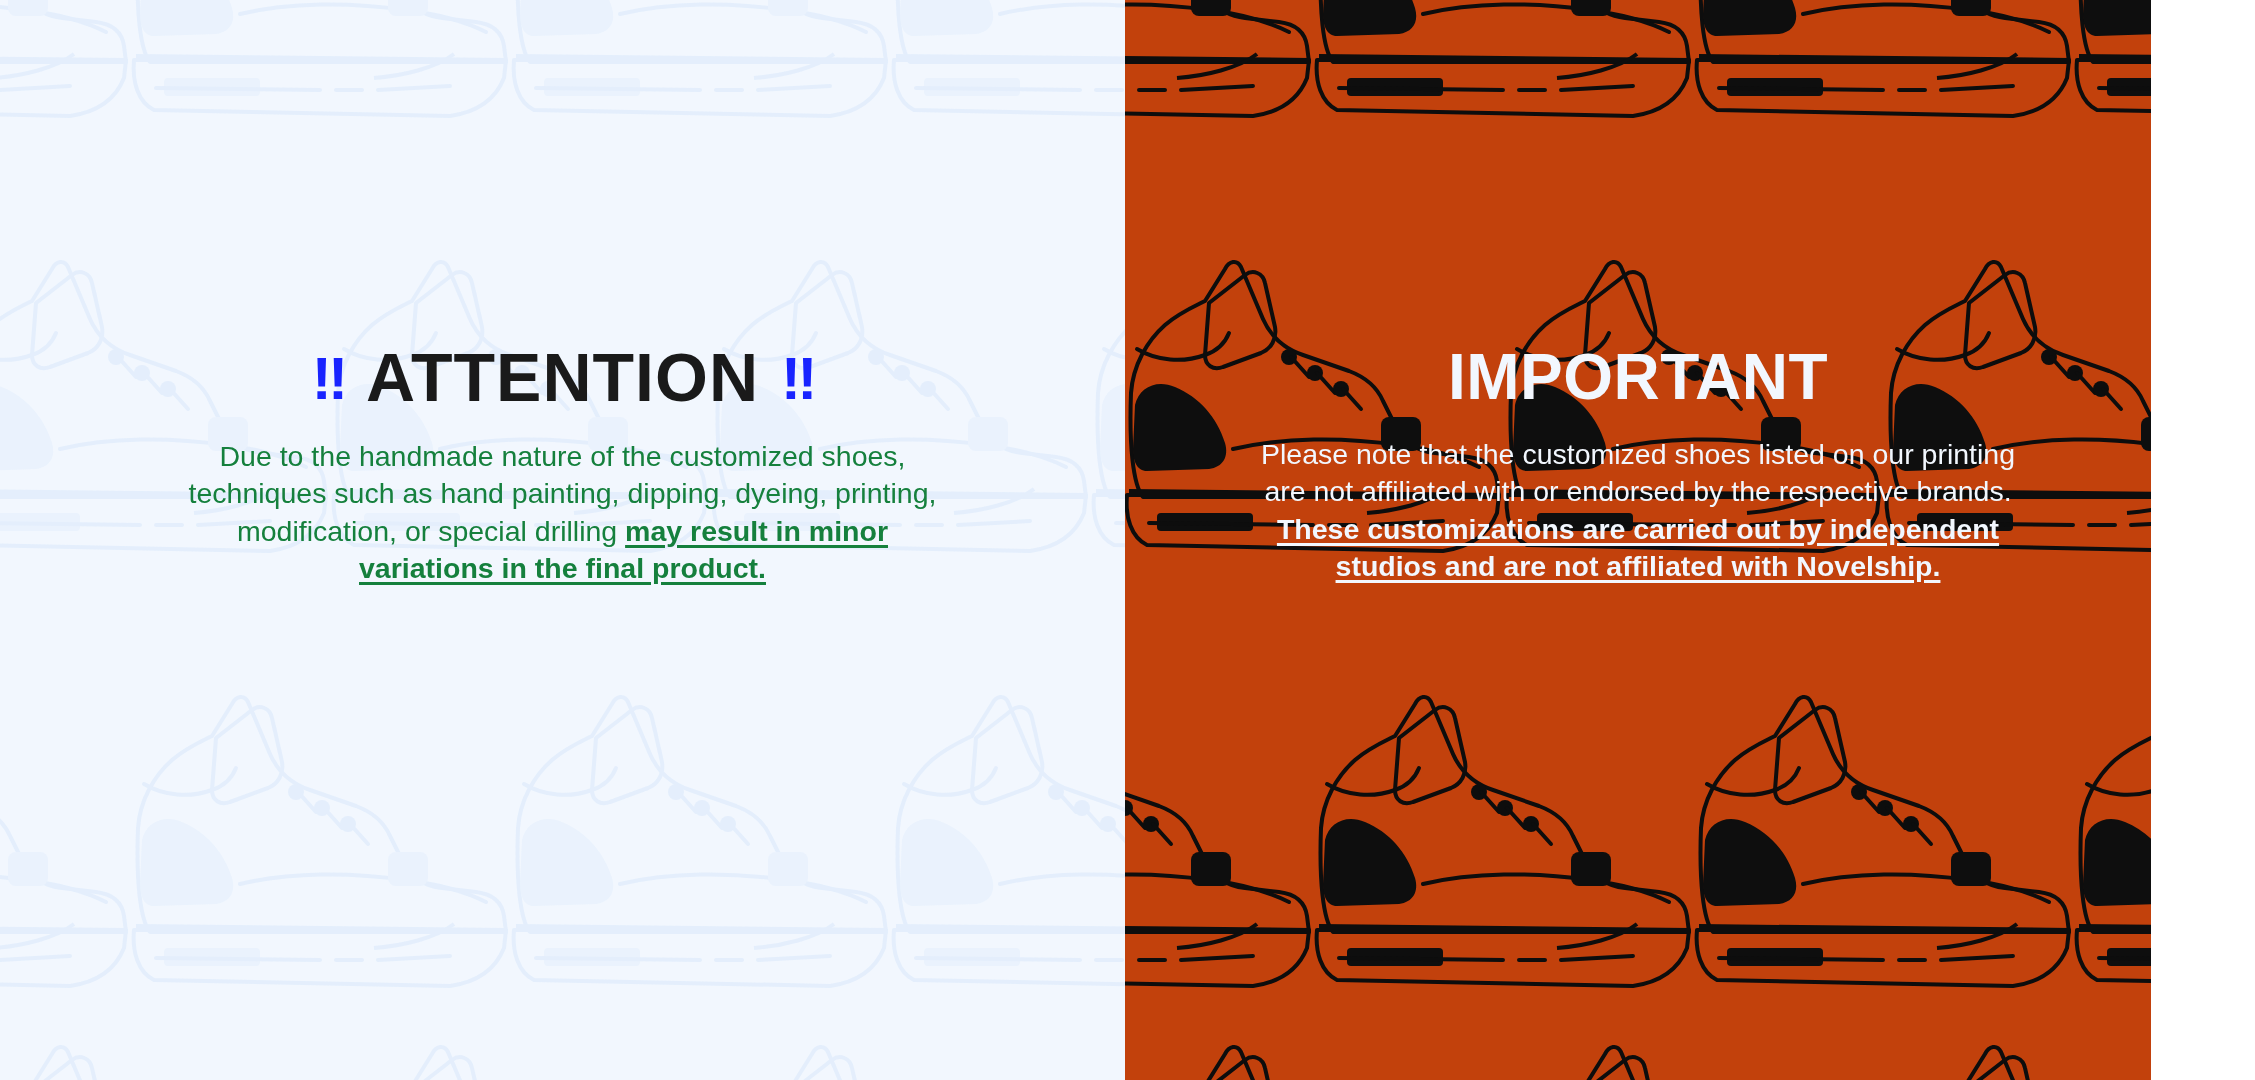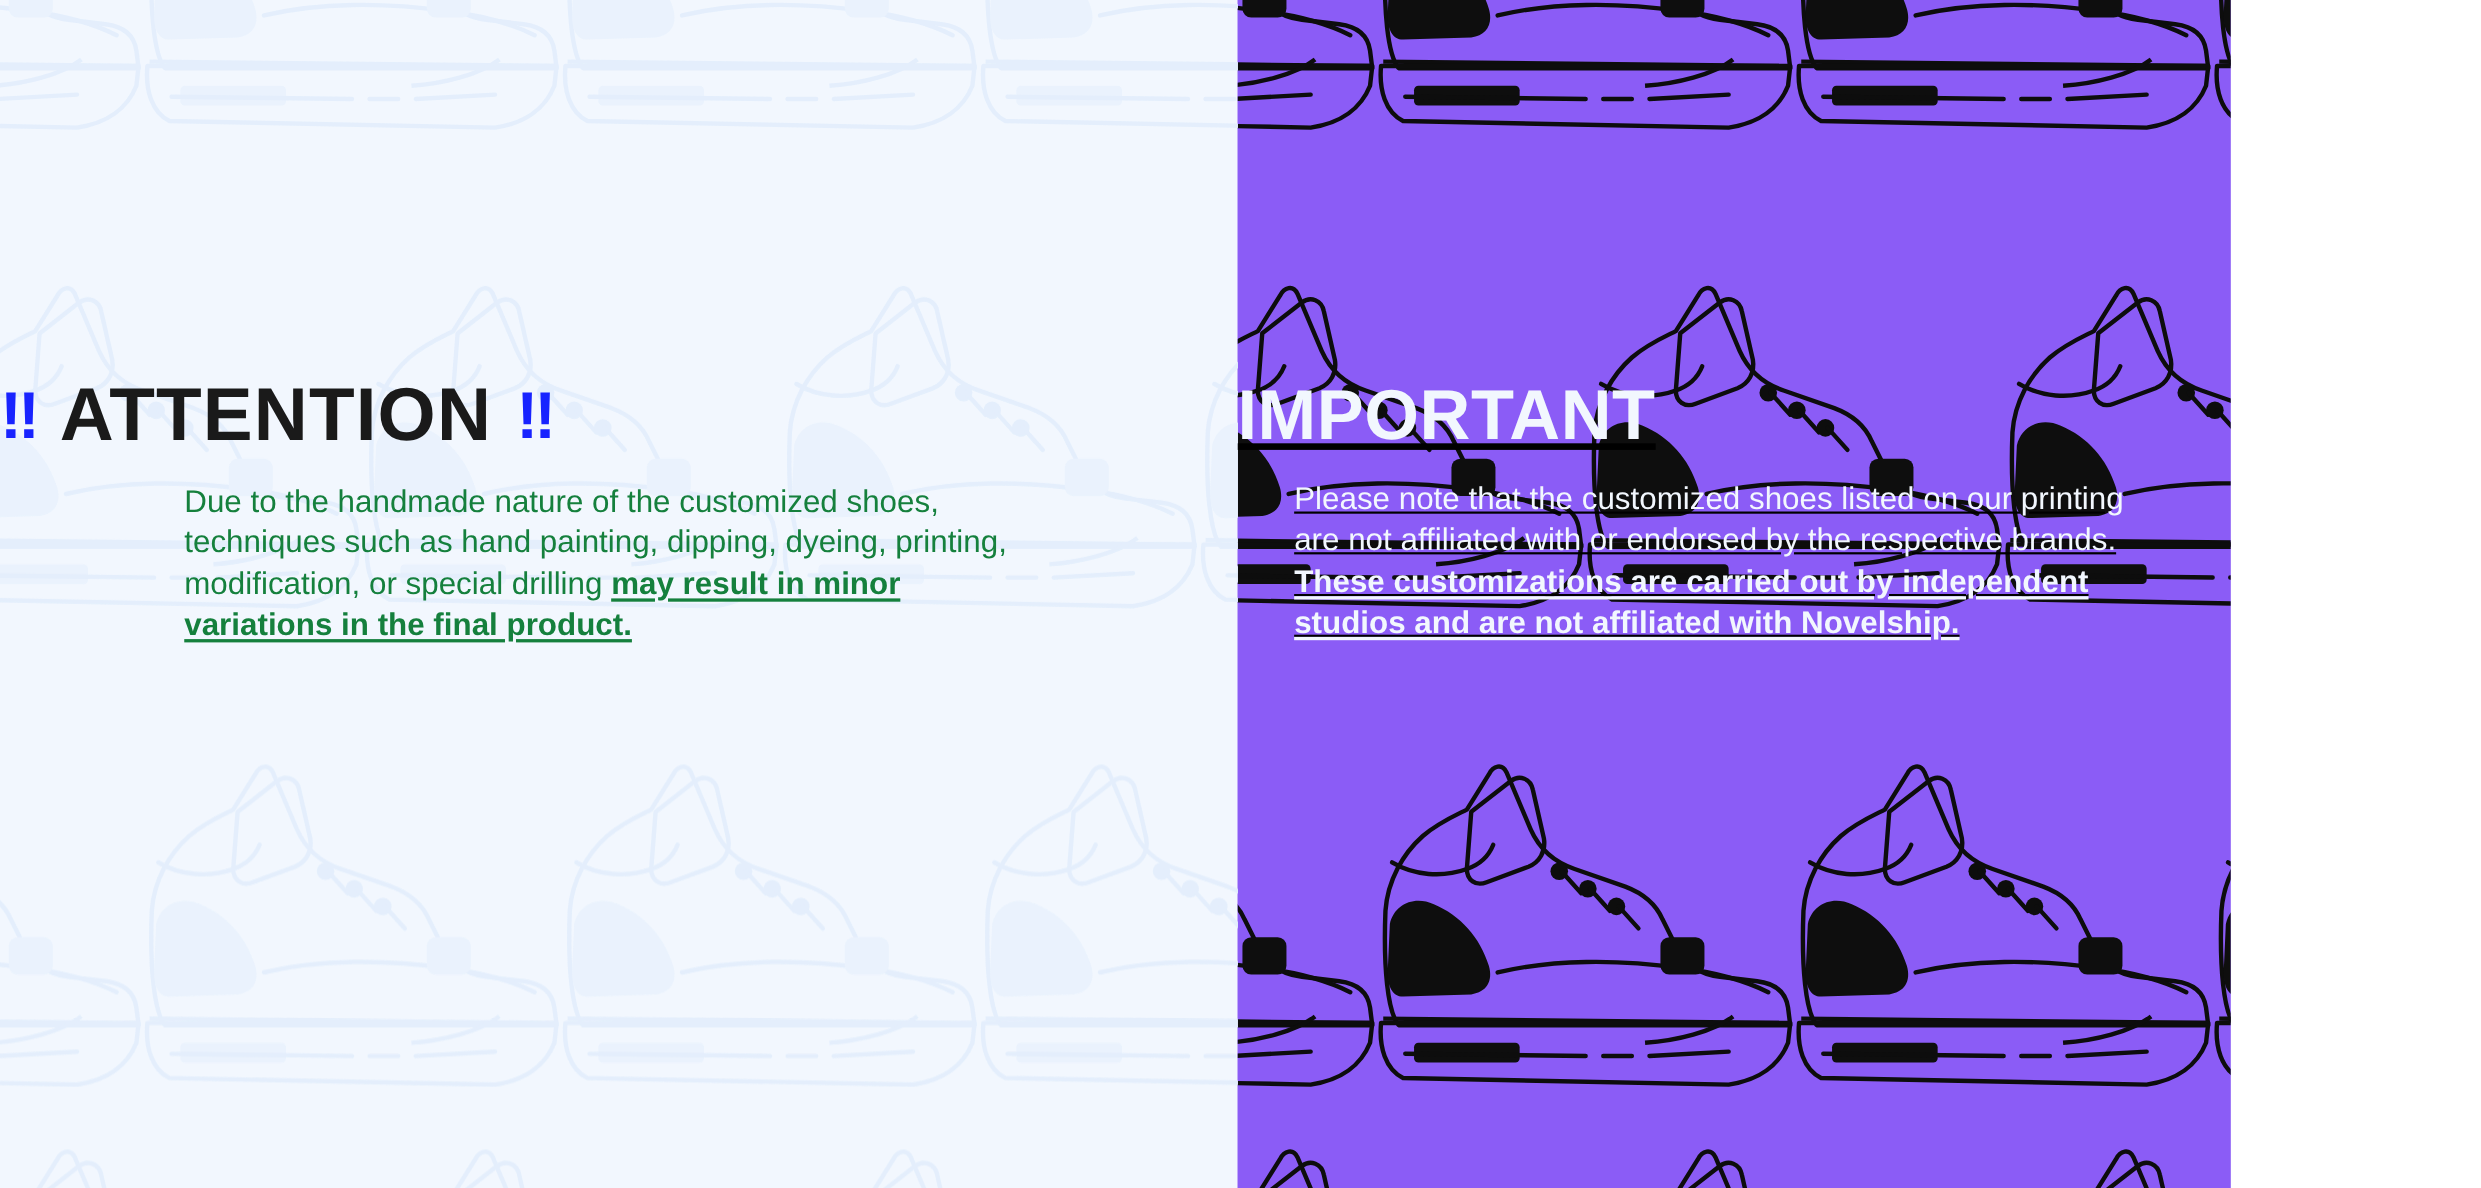"‼ ATTENTION ‼" .content { text-align: left -> center }
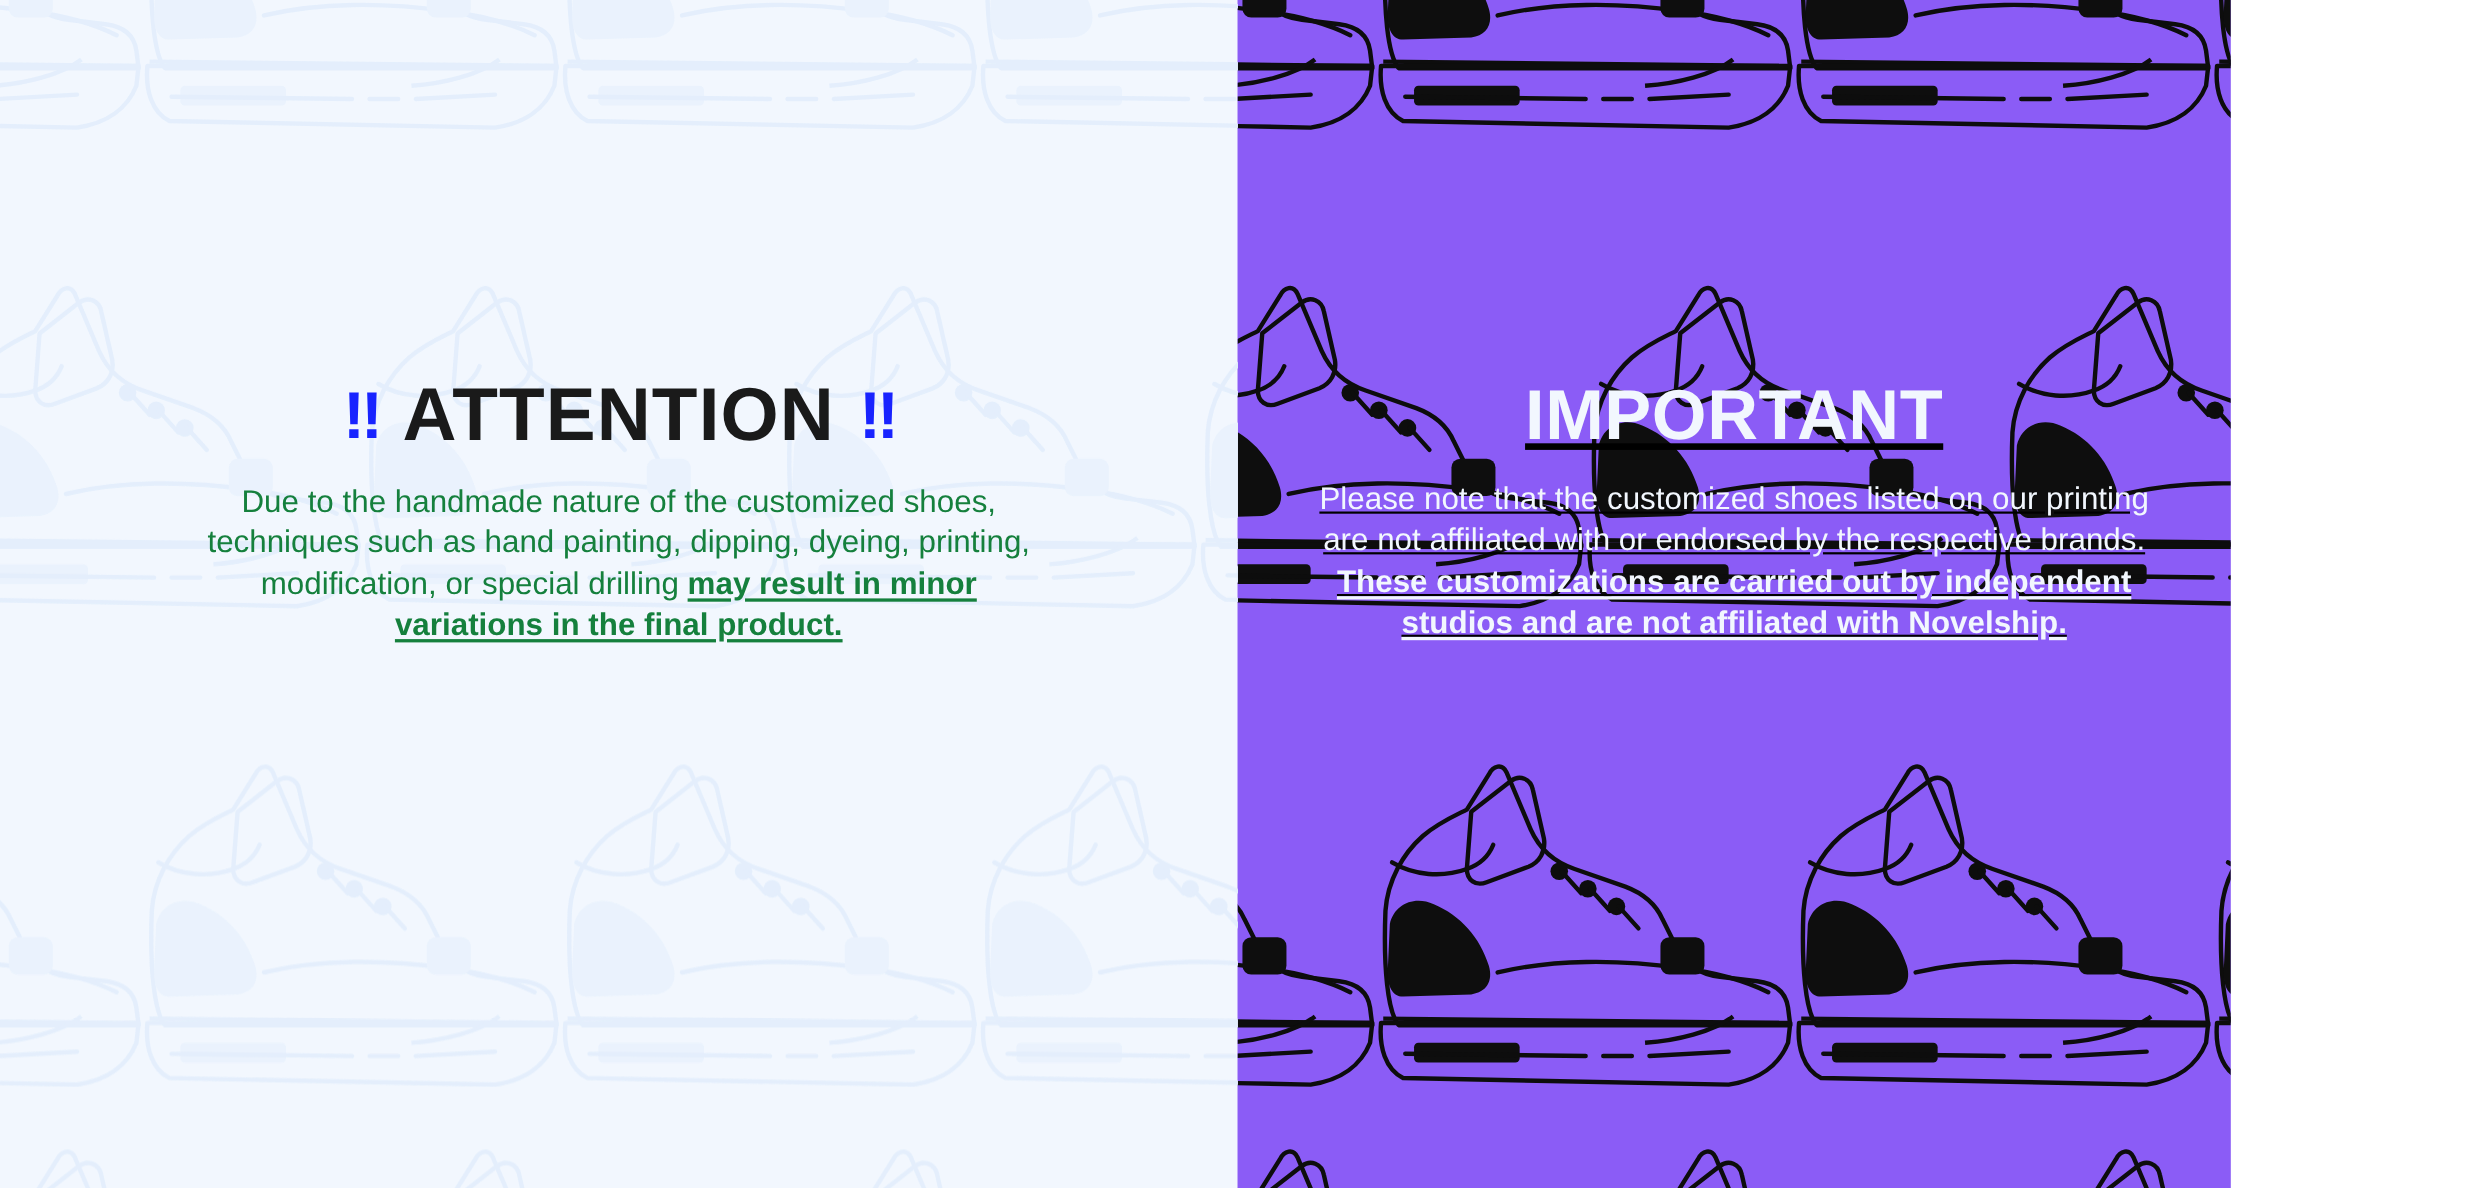"IMPORTANT" .panel-right { background: #8b5cf6 -> #c2410c; text-decoration: underline -> none; width: 903px -> 1026px }
